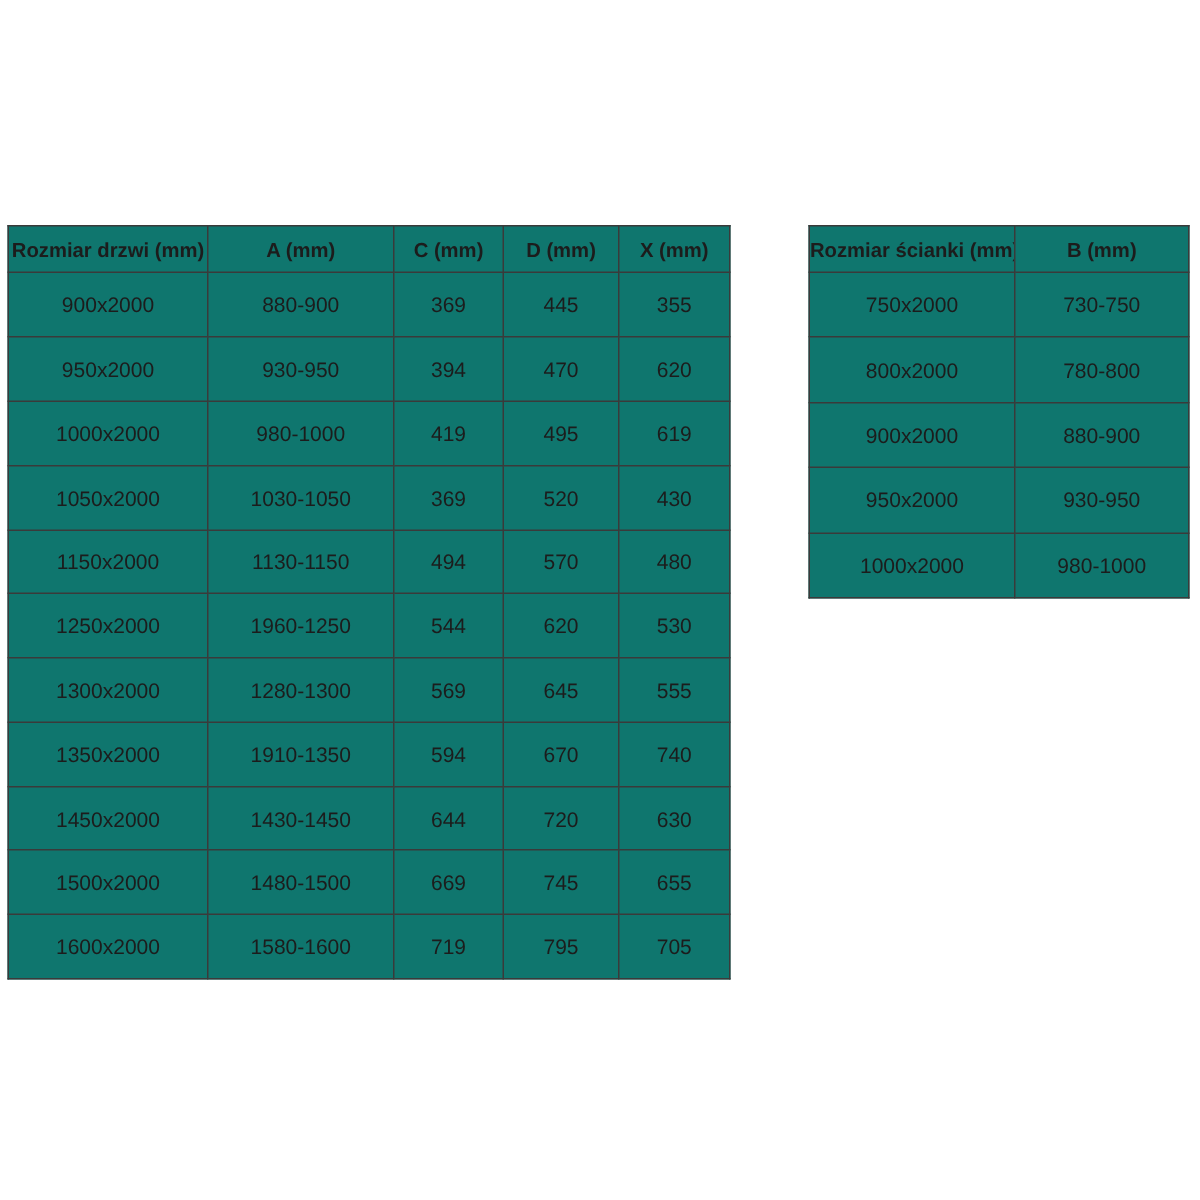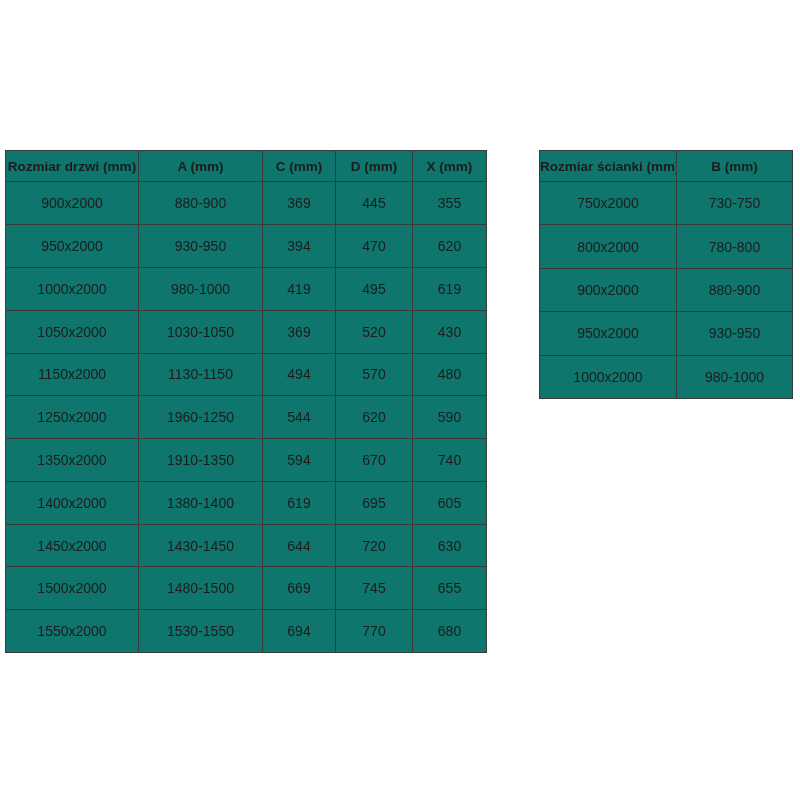"590" td { text: 590 -> 530 }
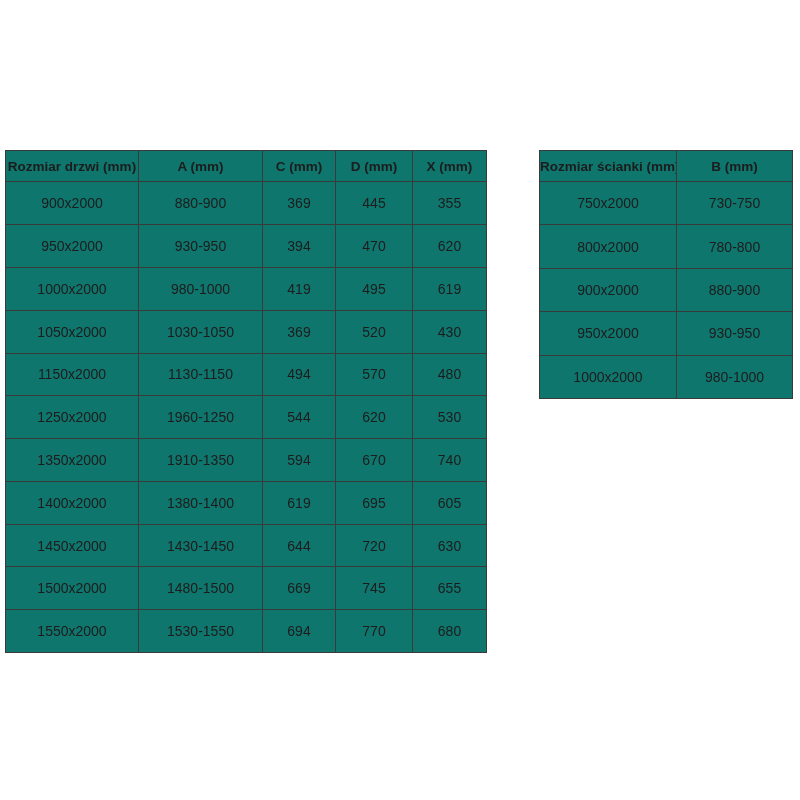"1300x2000" tr { html: none -> <tr> <td>1300x2000</td> <td>1280-1300</td> <td>569</td> <td>645</td> <td>555</td> </tr> }
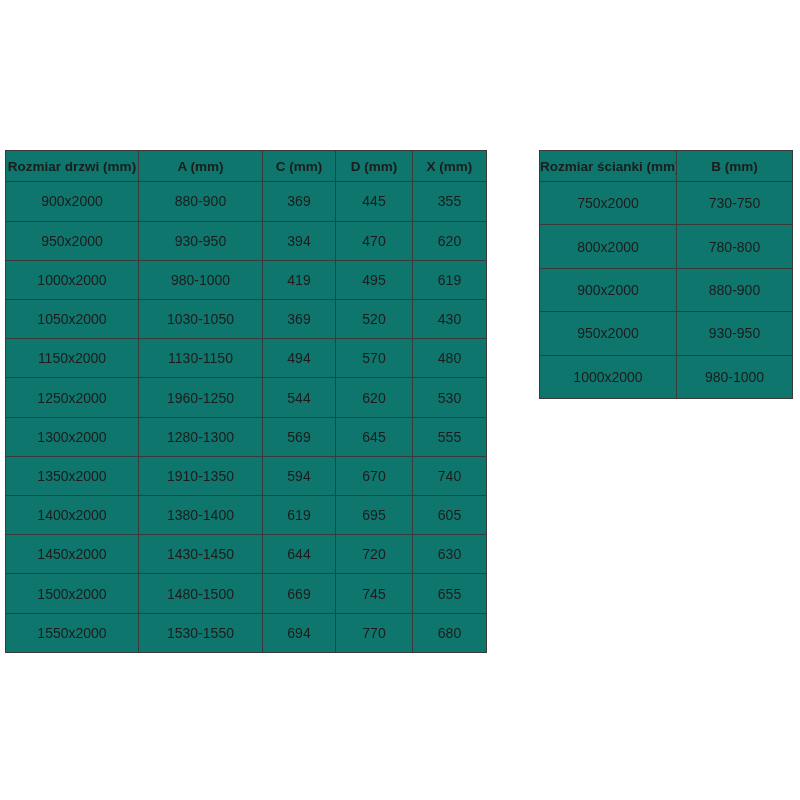"1400x2000" tr { html: <tr> <td>1400x2000</td> <td>1380-1400</td> <td>619</td> <td>695</td> <td>605</td> </tr> -> none }
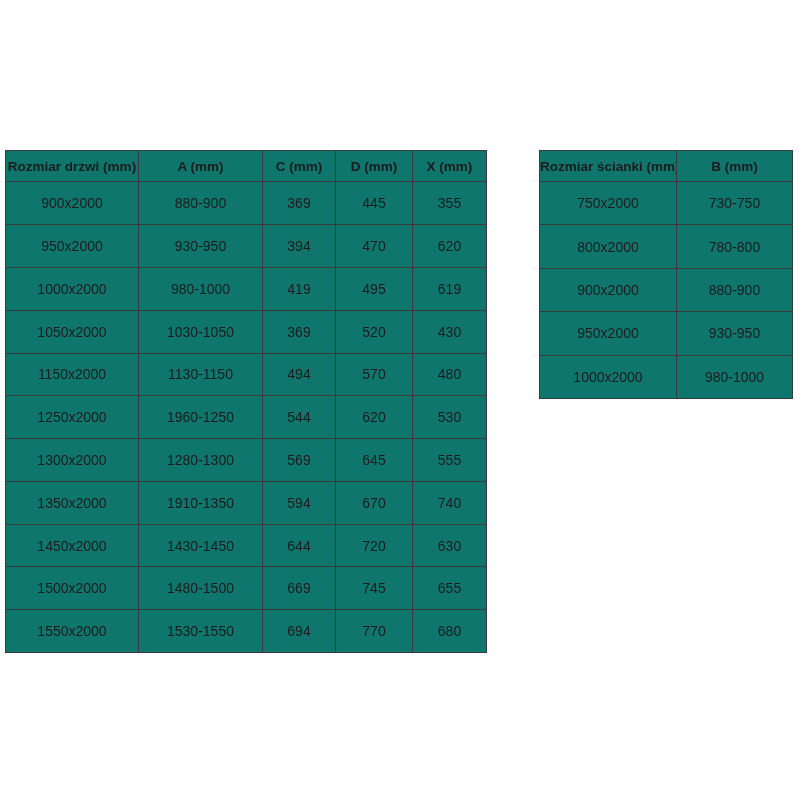"1550x2000" tr { html: <tr> <td>1550x2000</td> <td>1530-1550</td> <td>694</td> <td>770</td> <td>680</td> </tr> -> none }
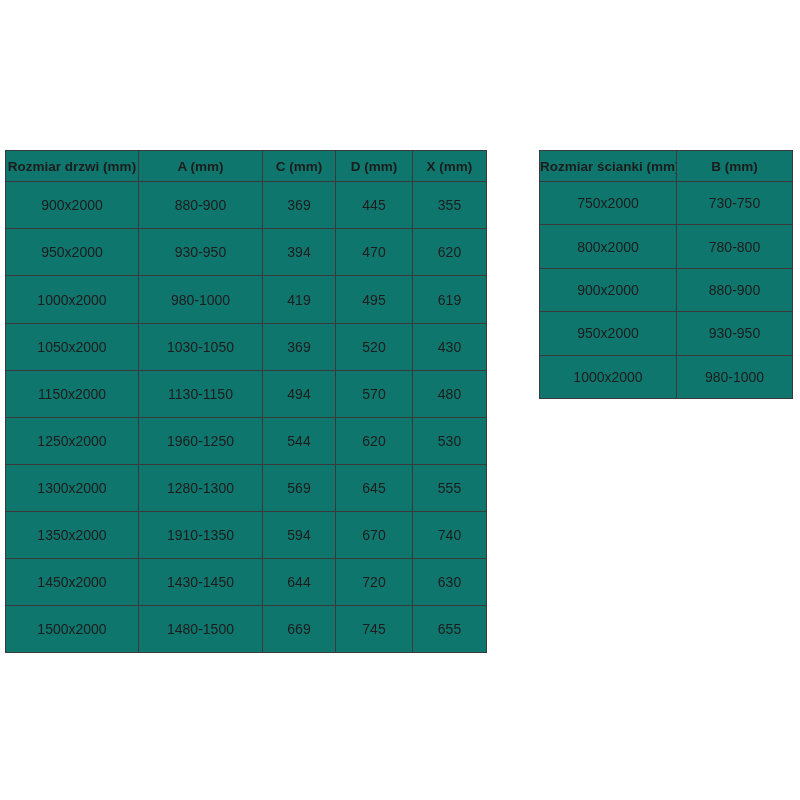"1600x2000" tr { html: none -> <tr> <td>1600x2000</td> <td>1580-1600</td> <td>719</td> <td>795</td> <td>705</td> </tr> }
